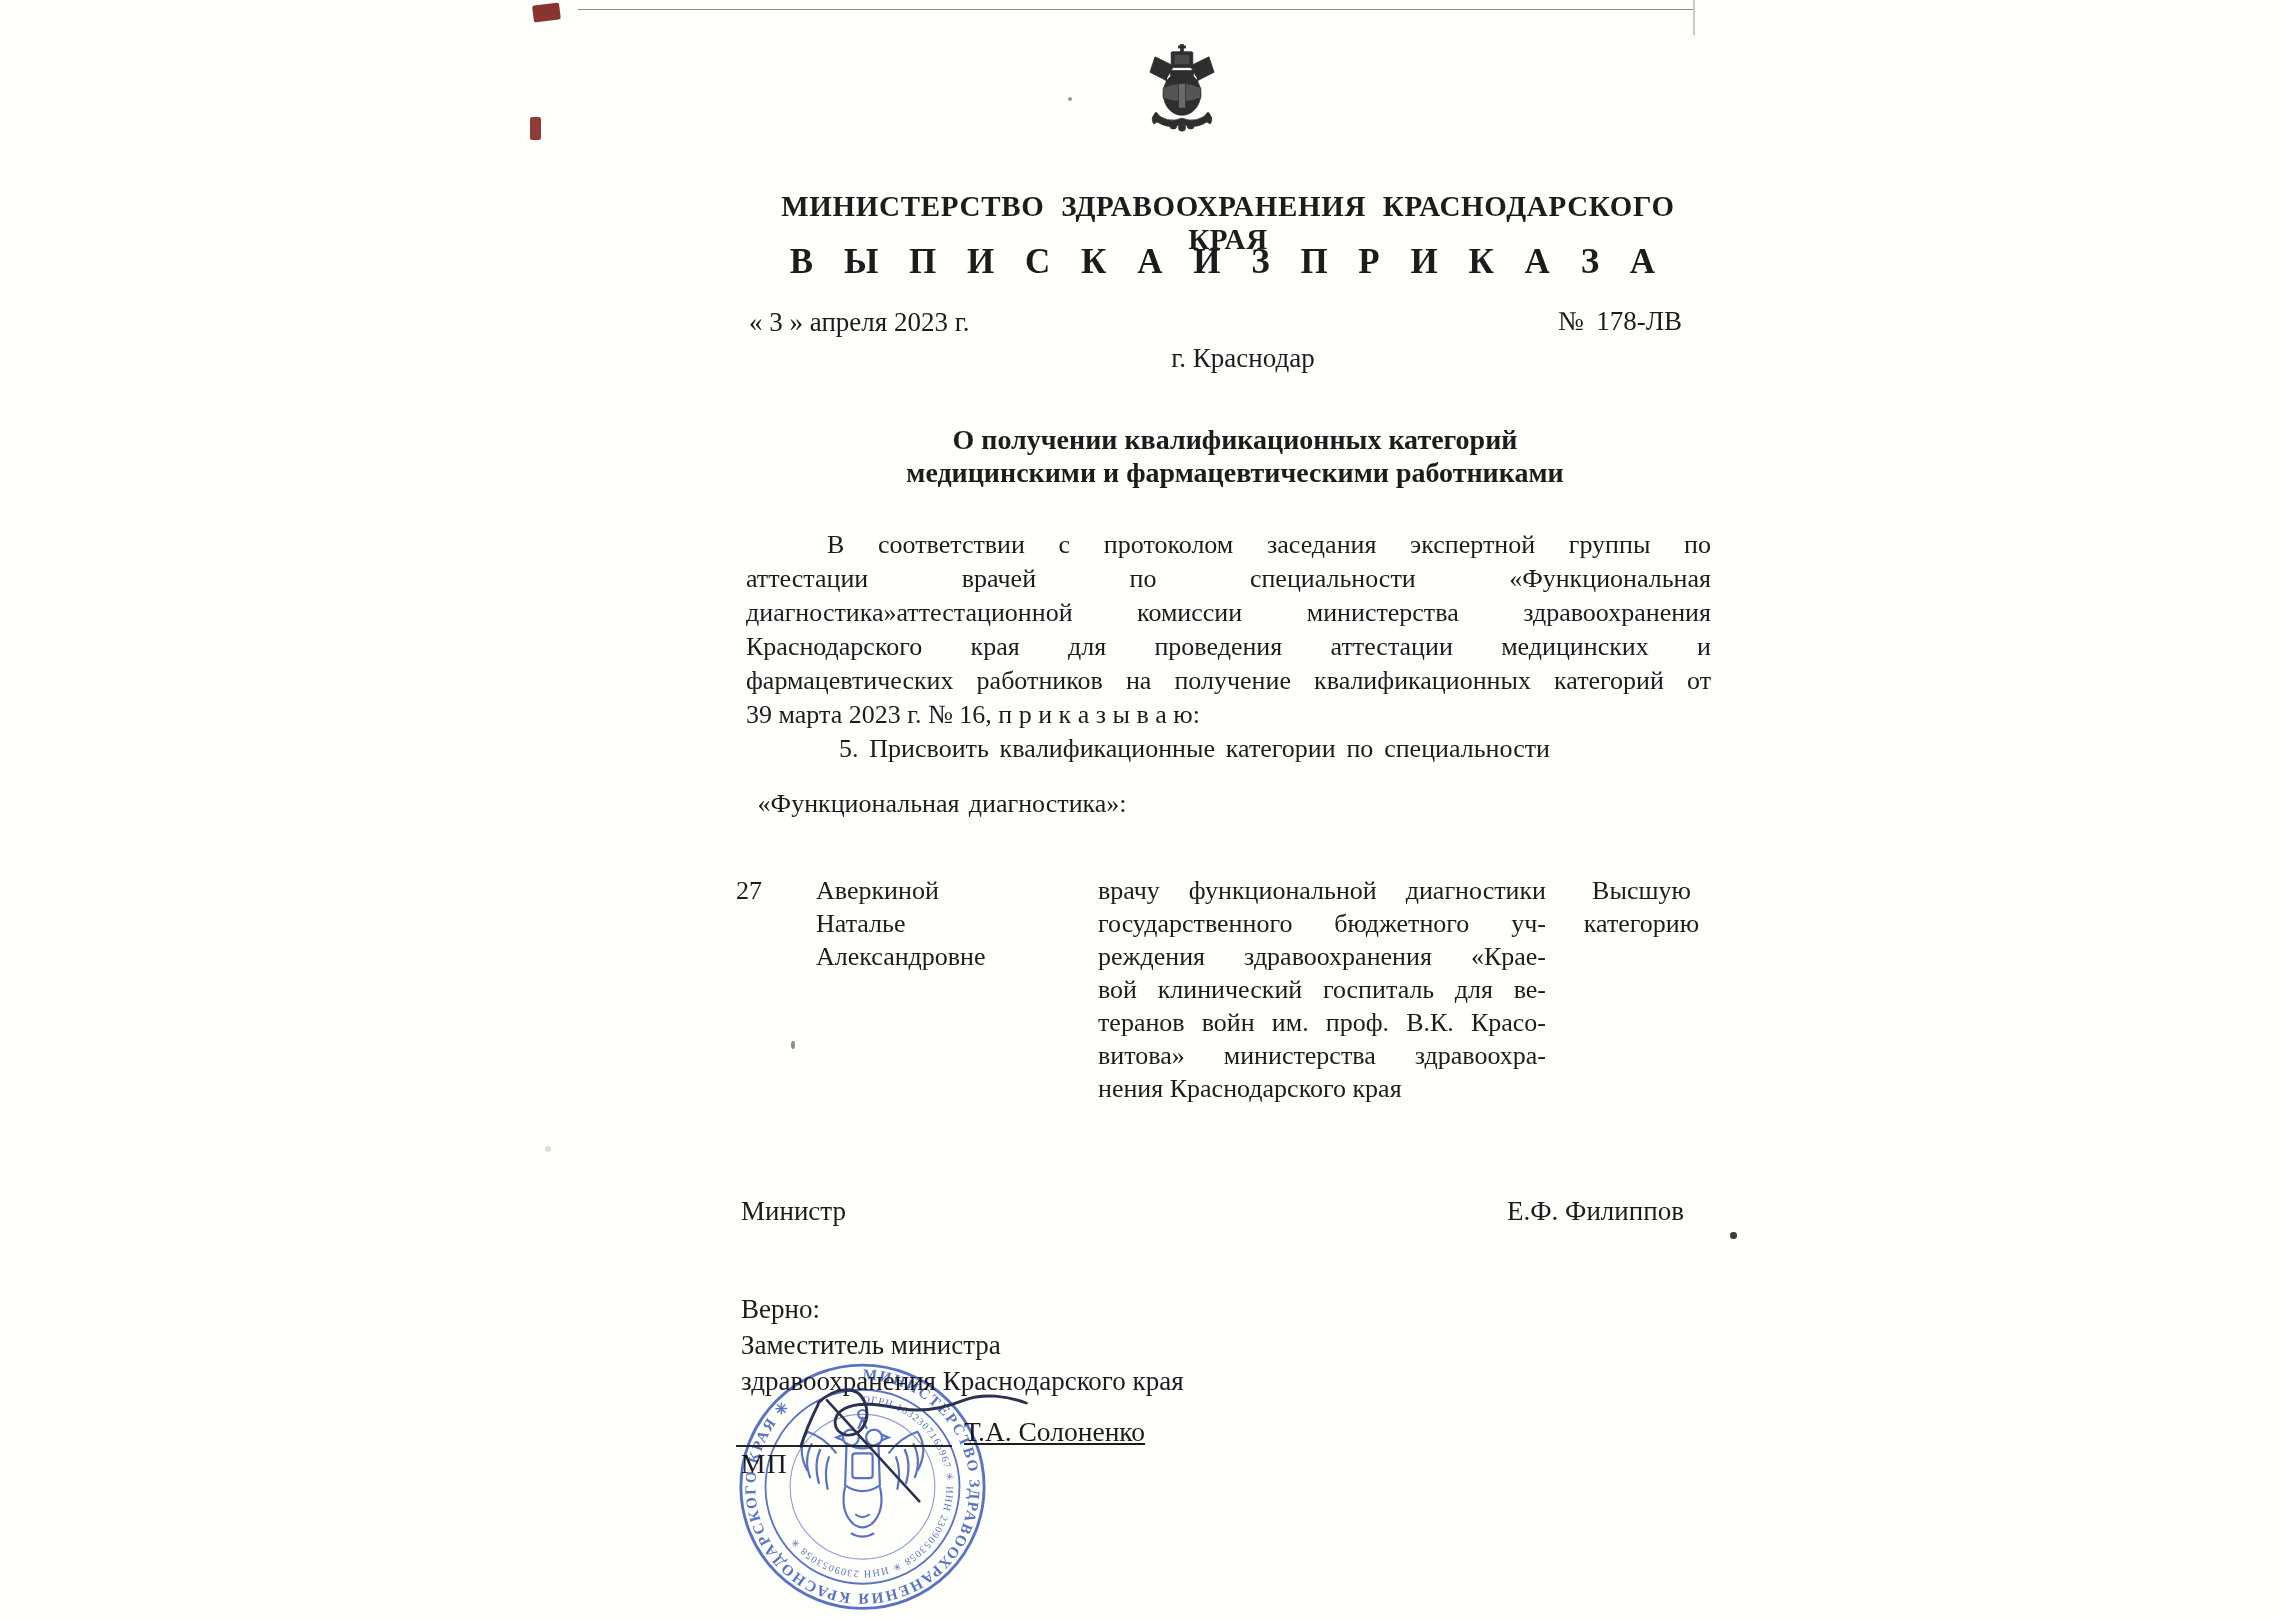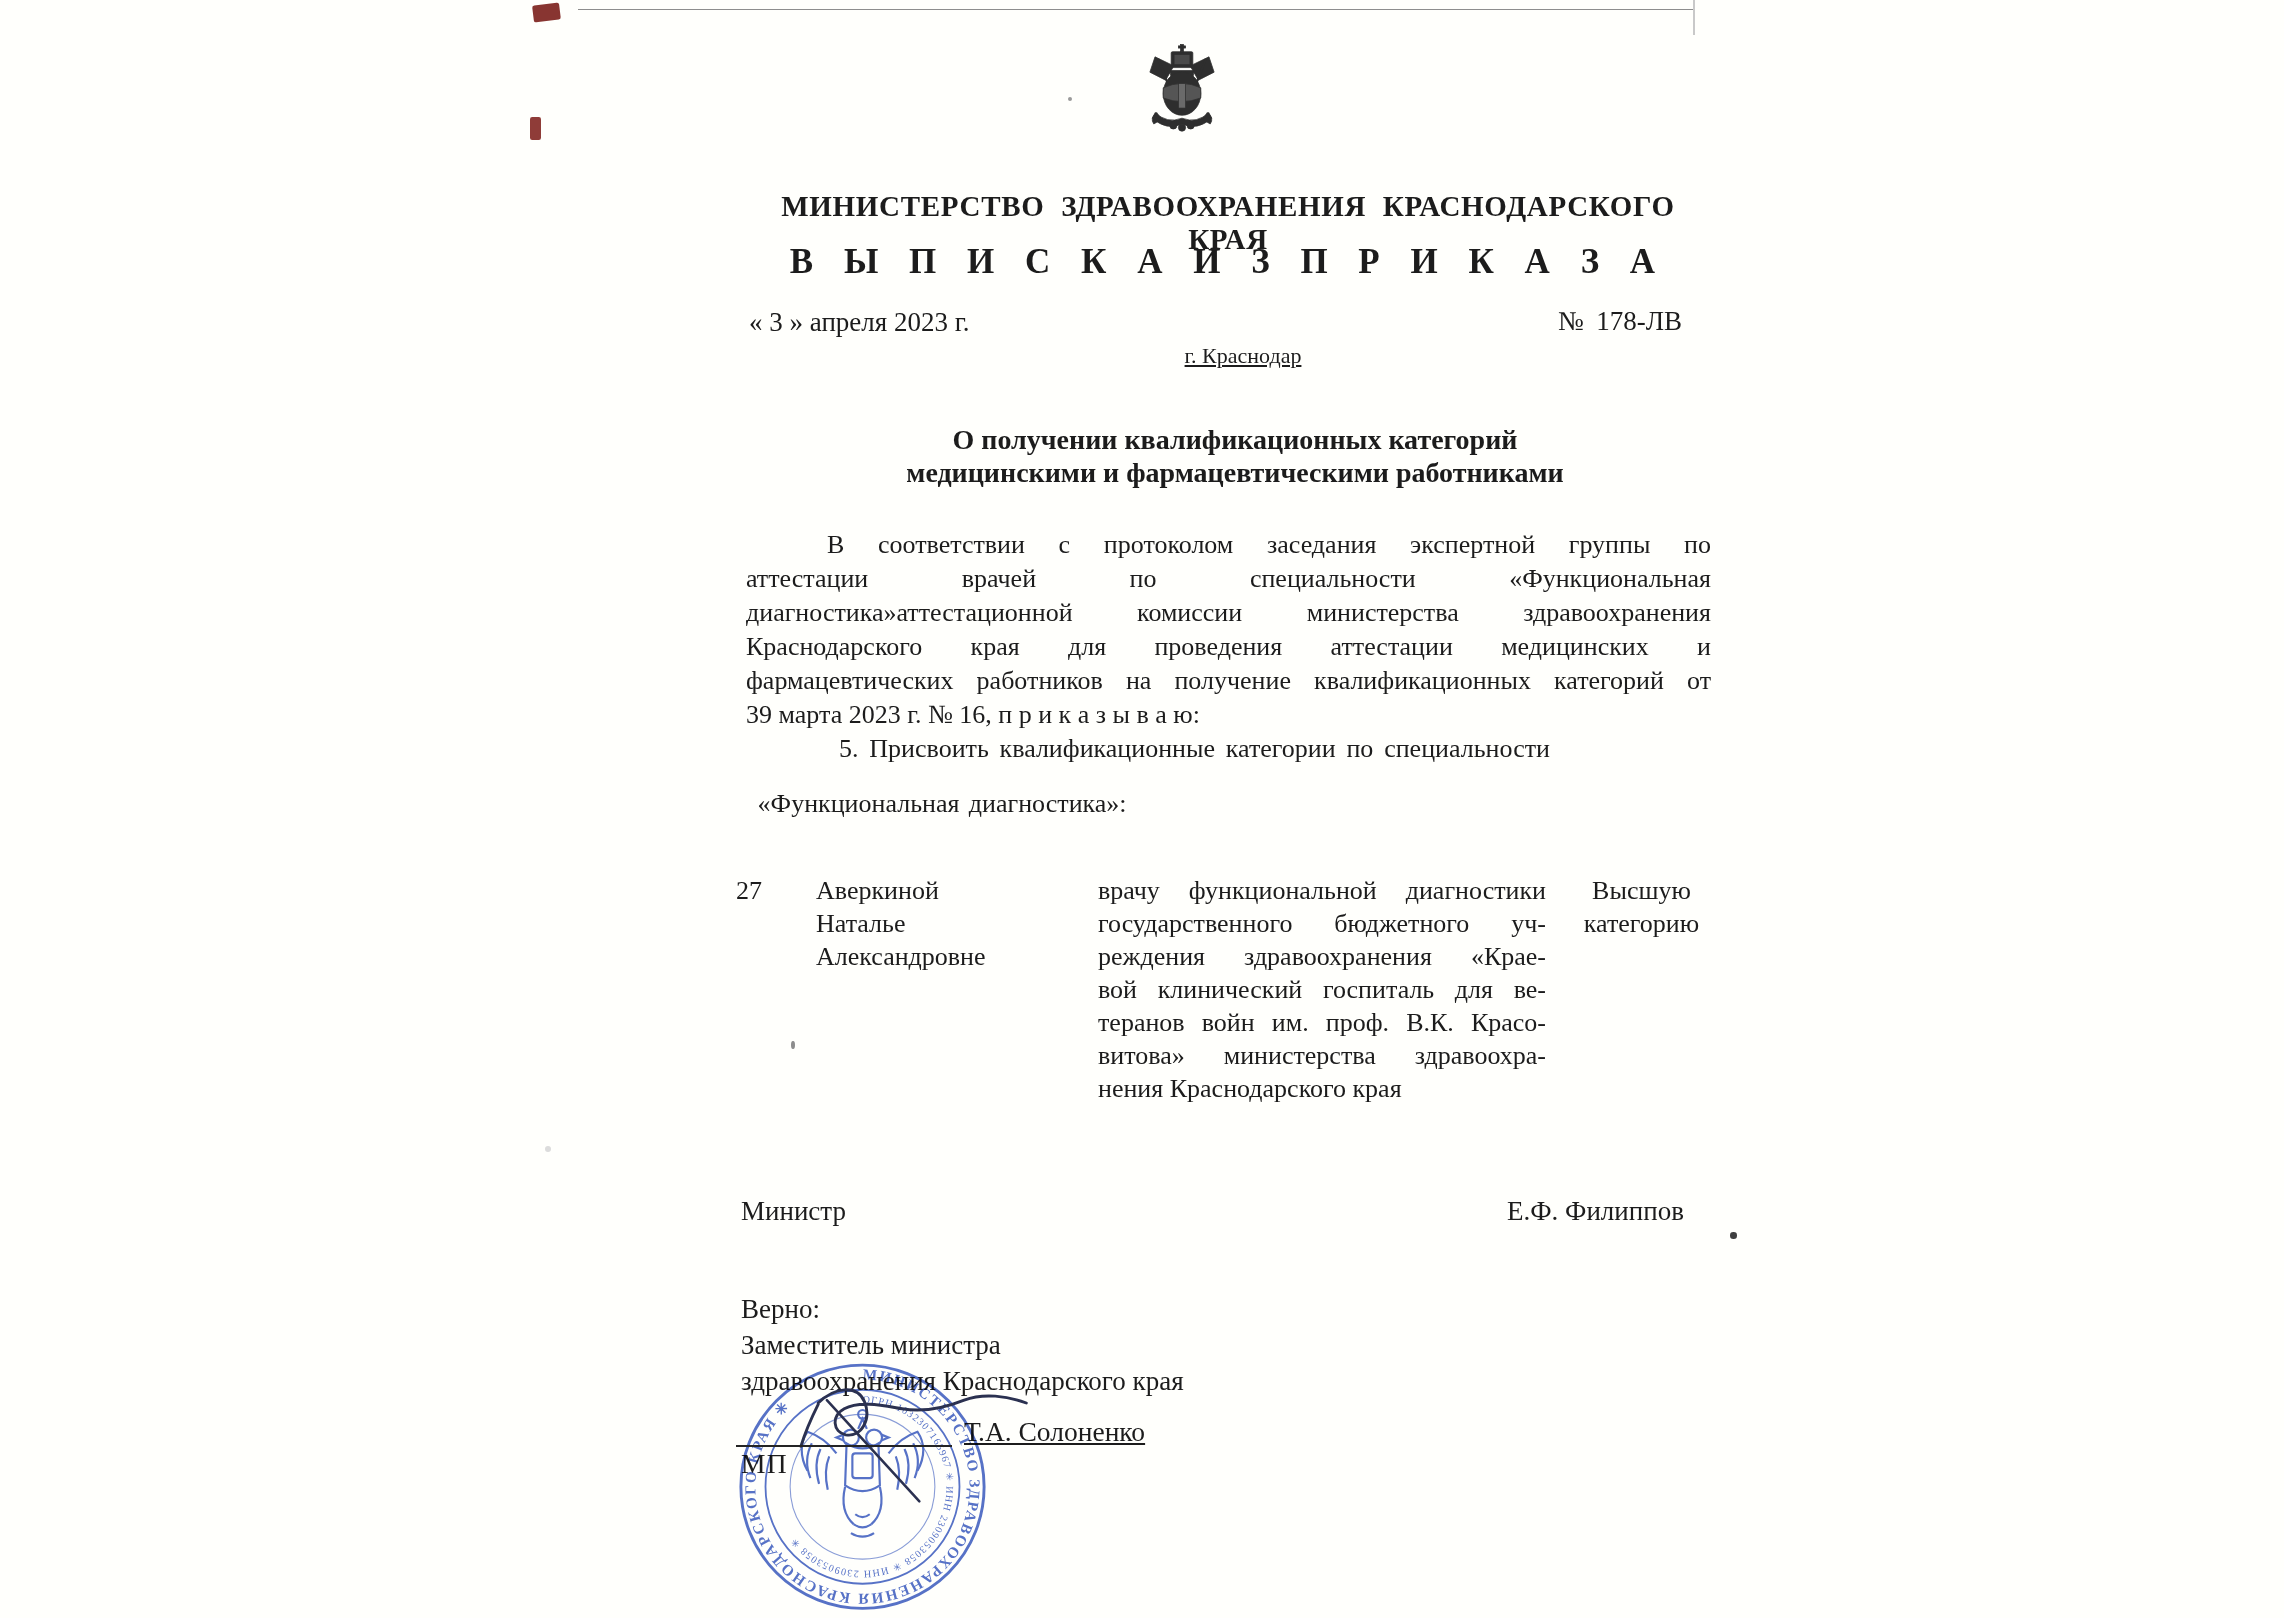"г. Краснодар" .city { font-size: 22px -> 27px; text-decoration: underline -> none }
